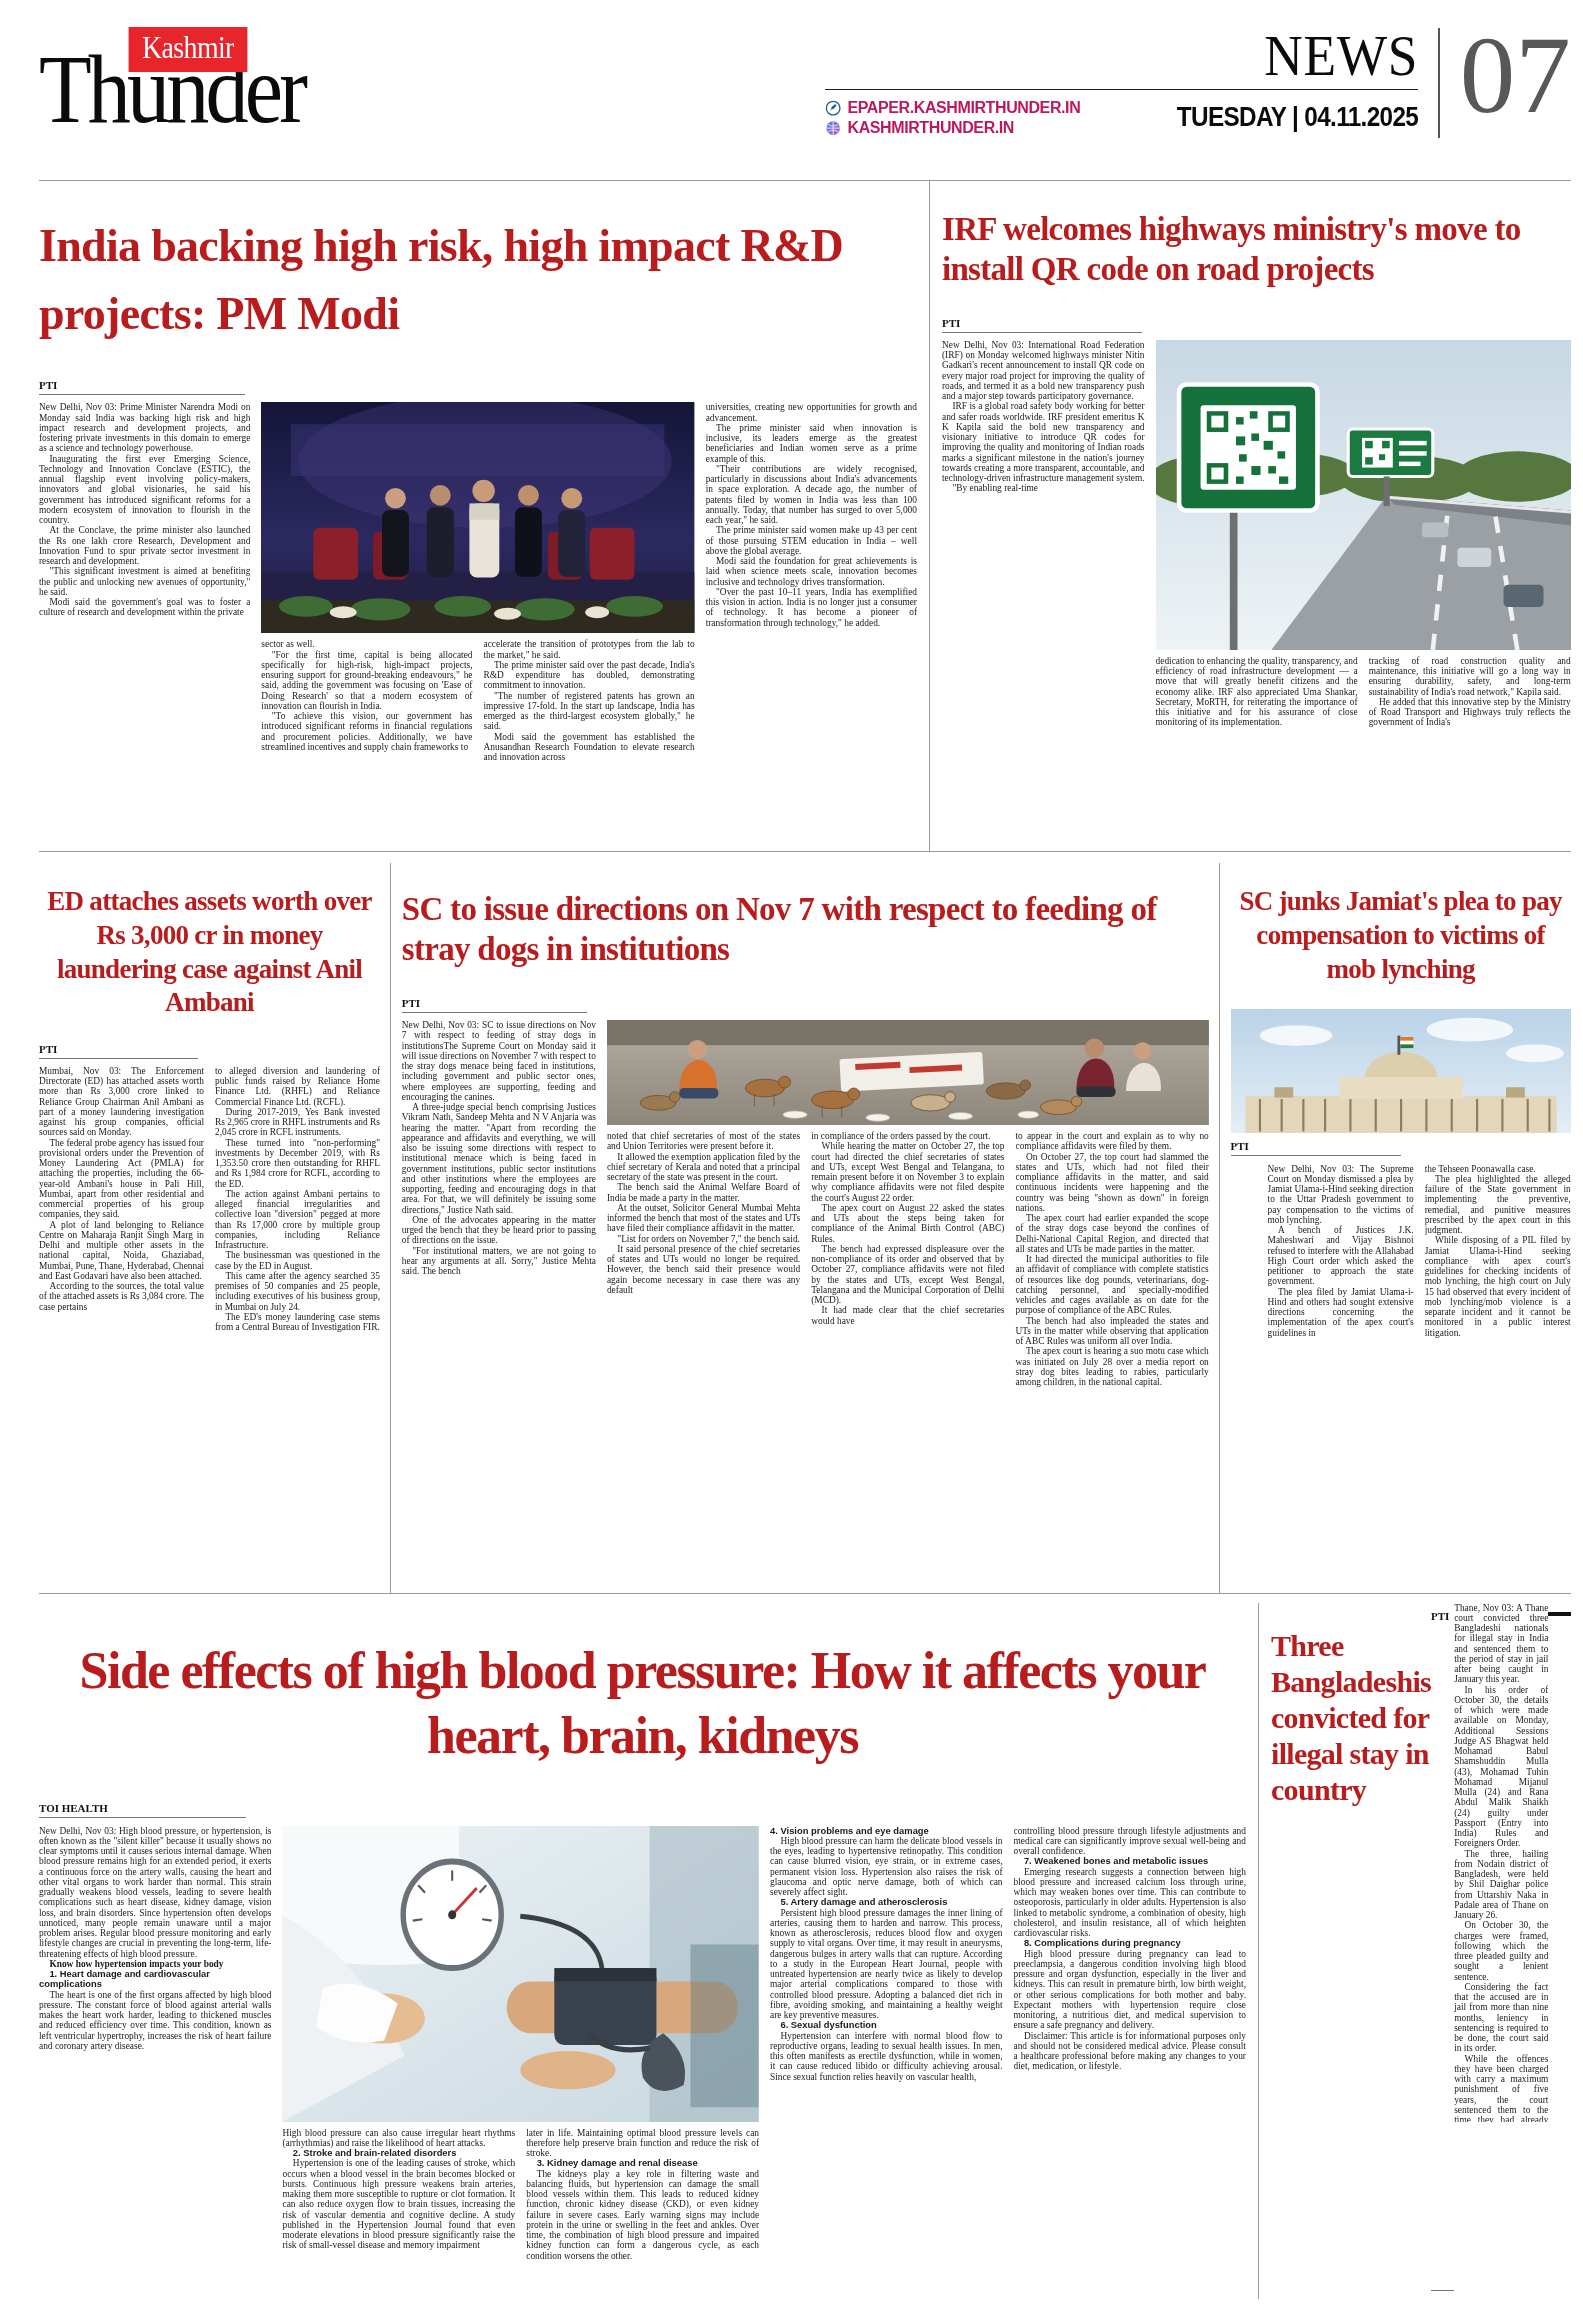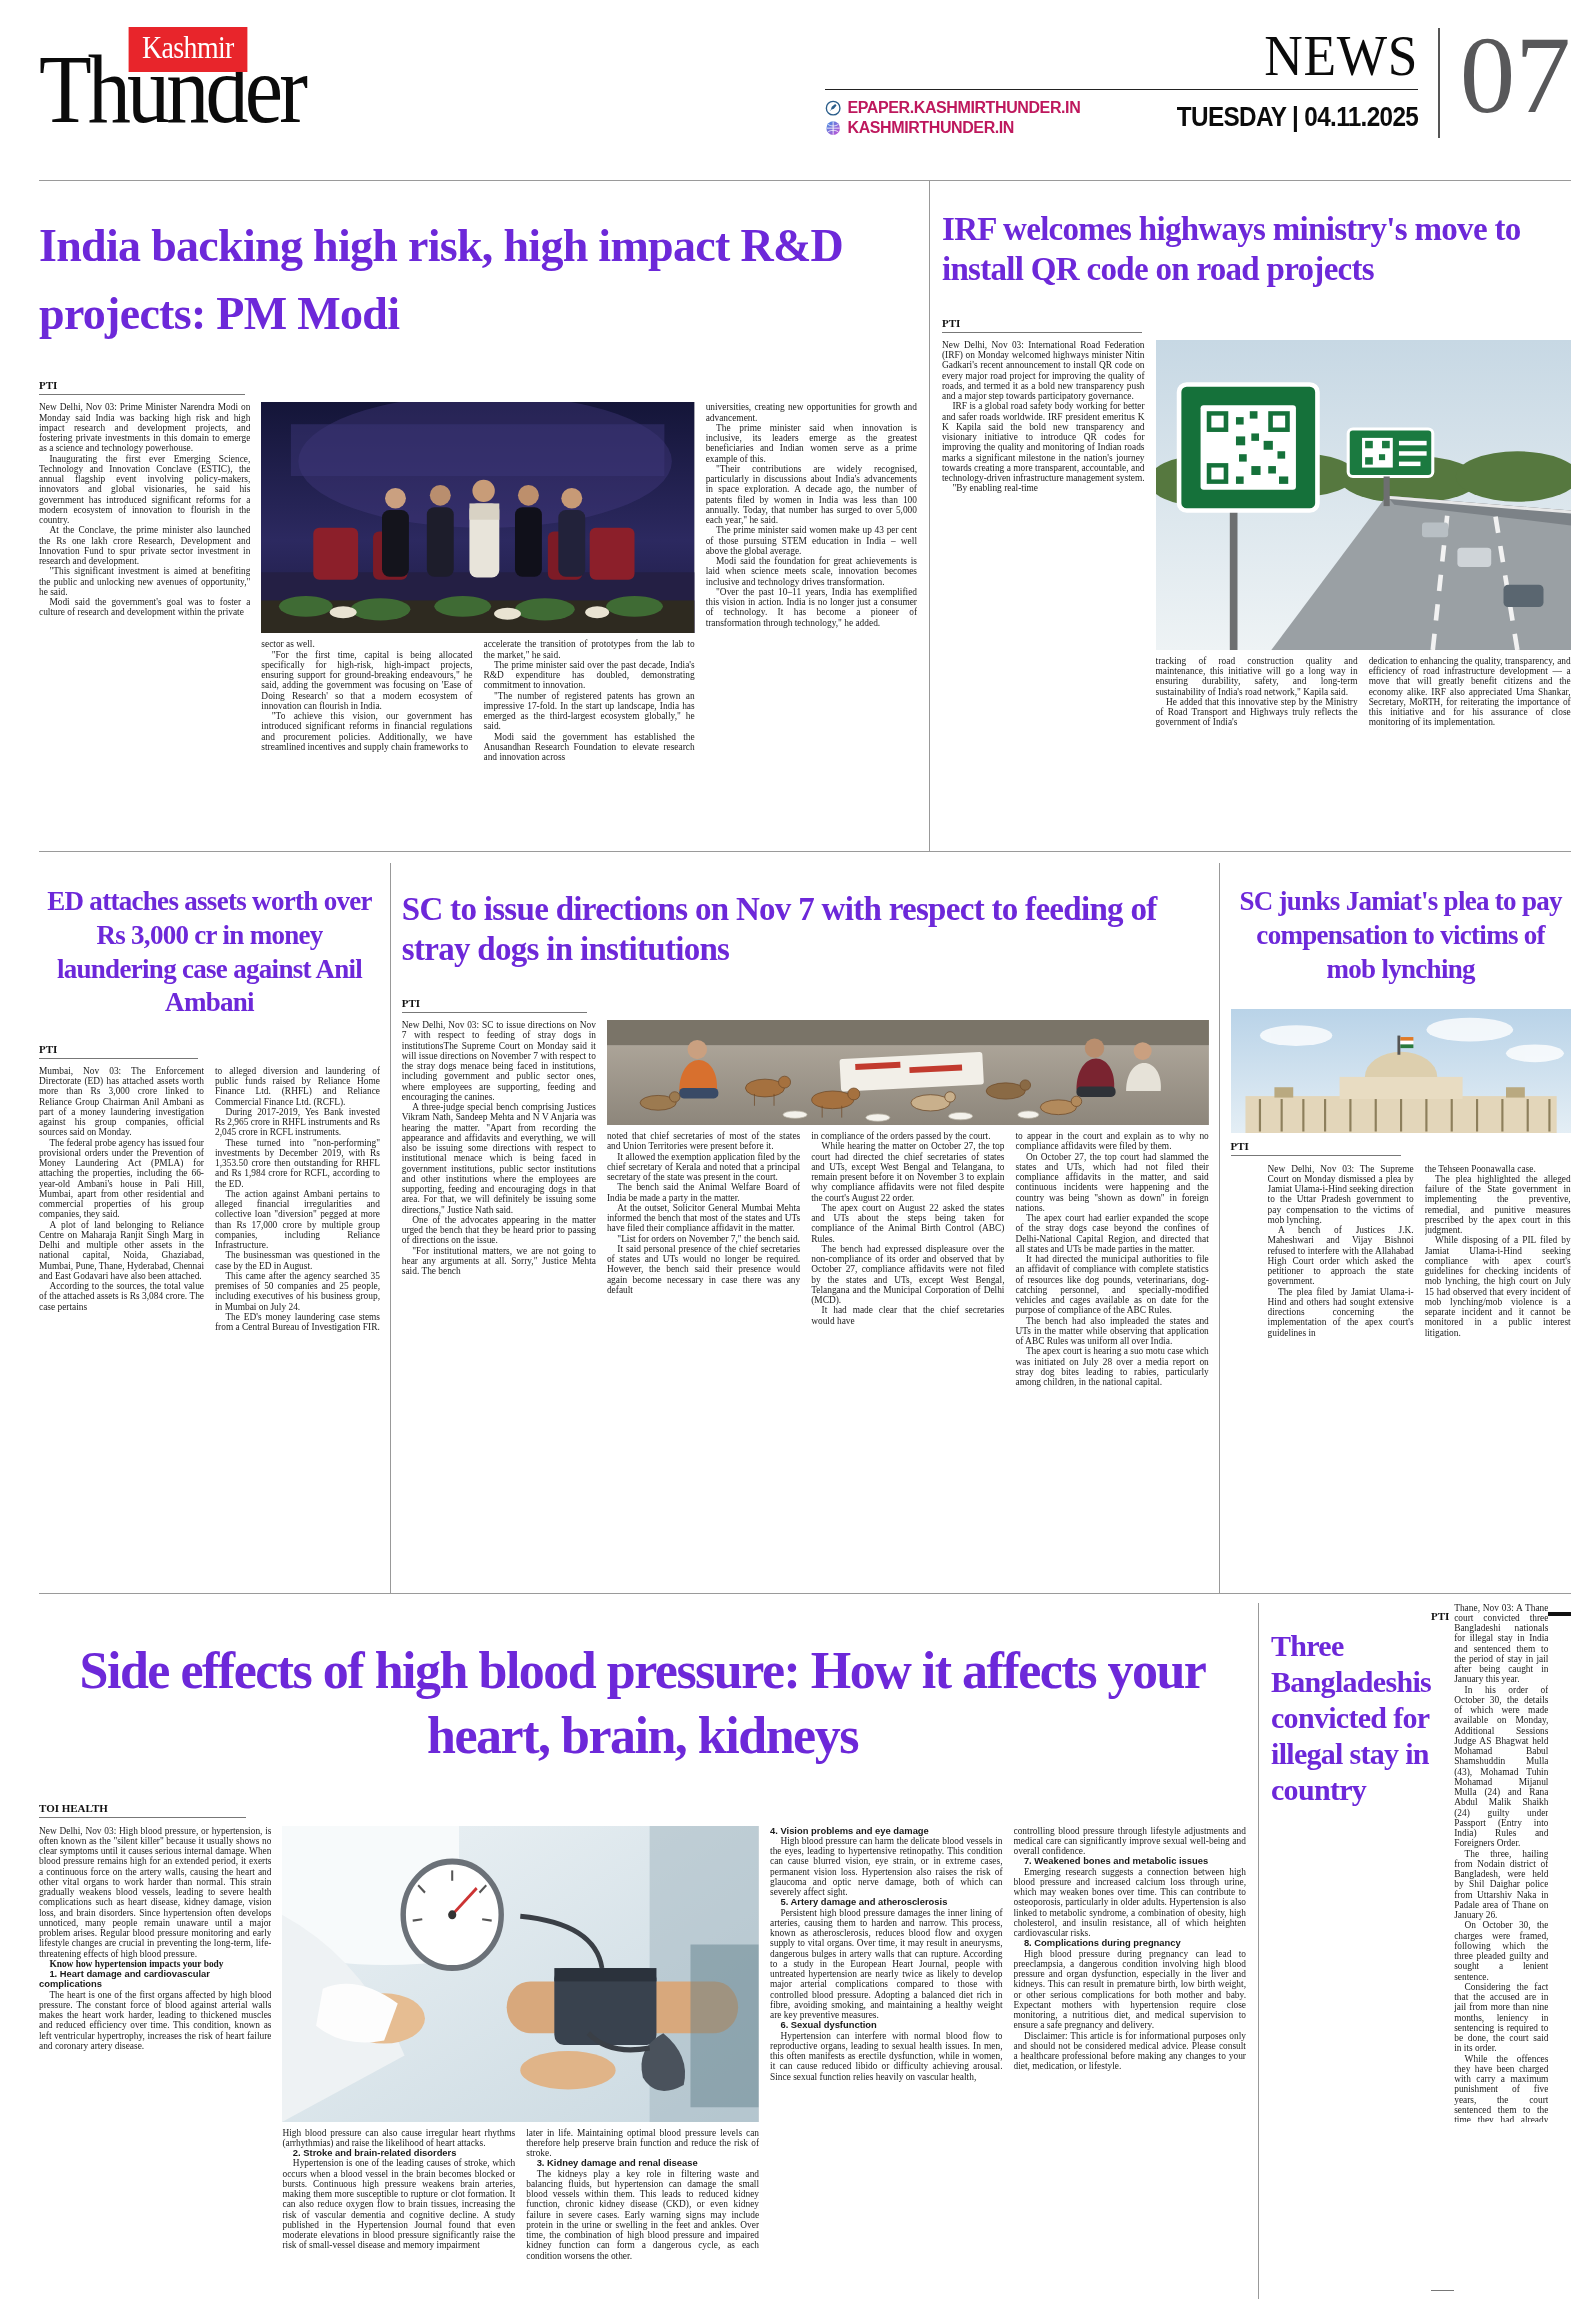"India backing high risk, high" .headline { color: #6d28d9 -> #b91c1c }
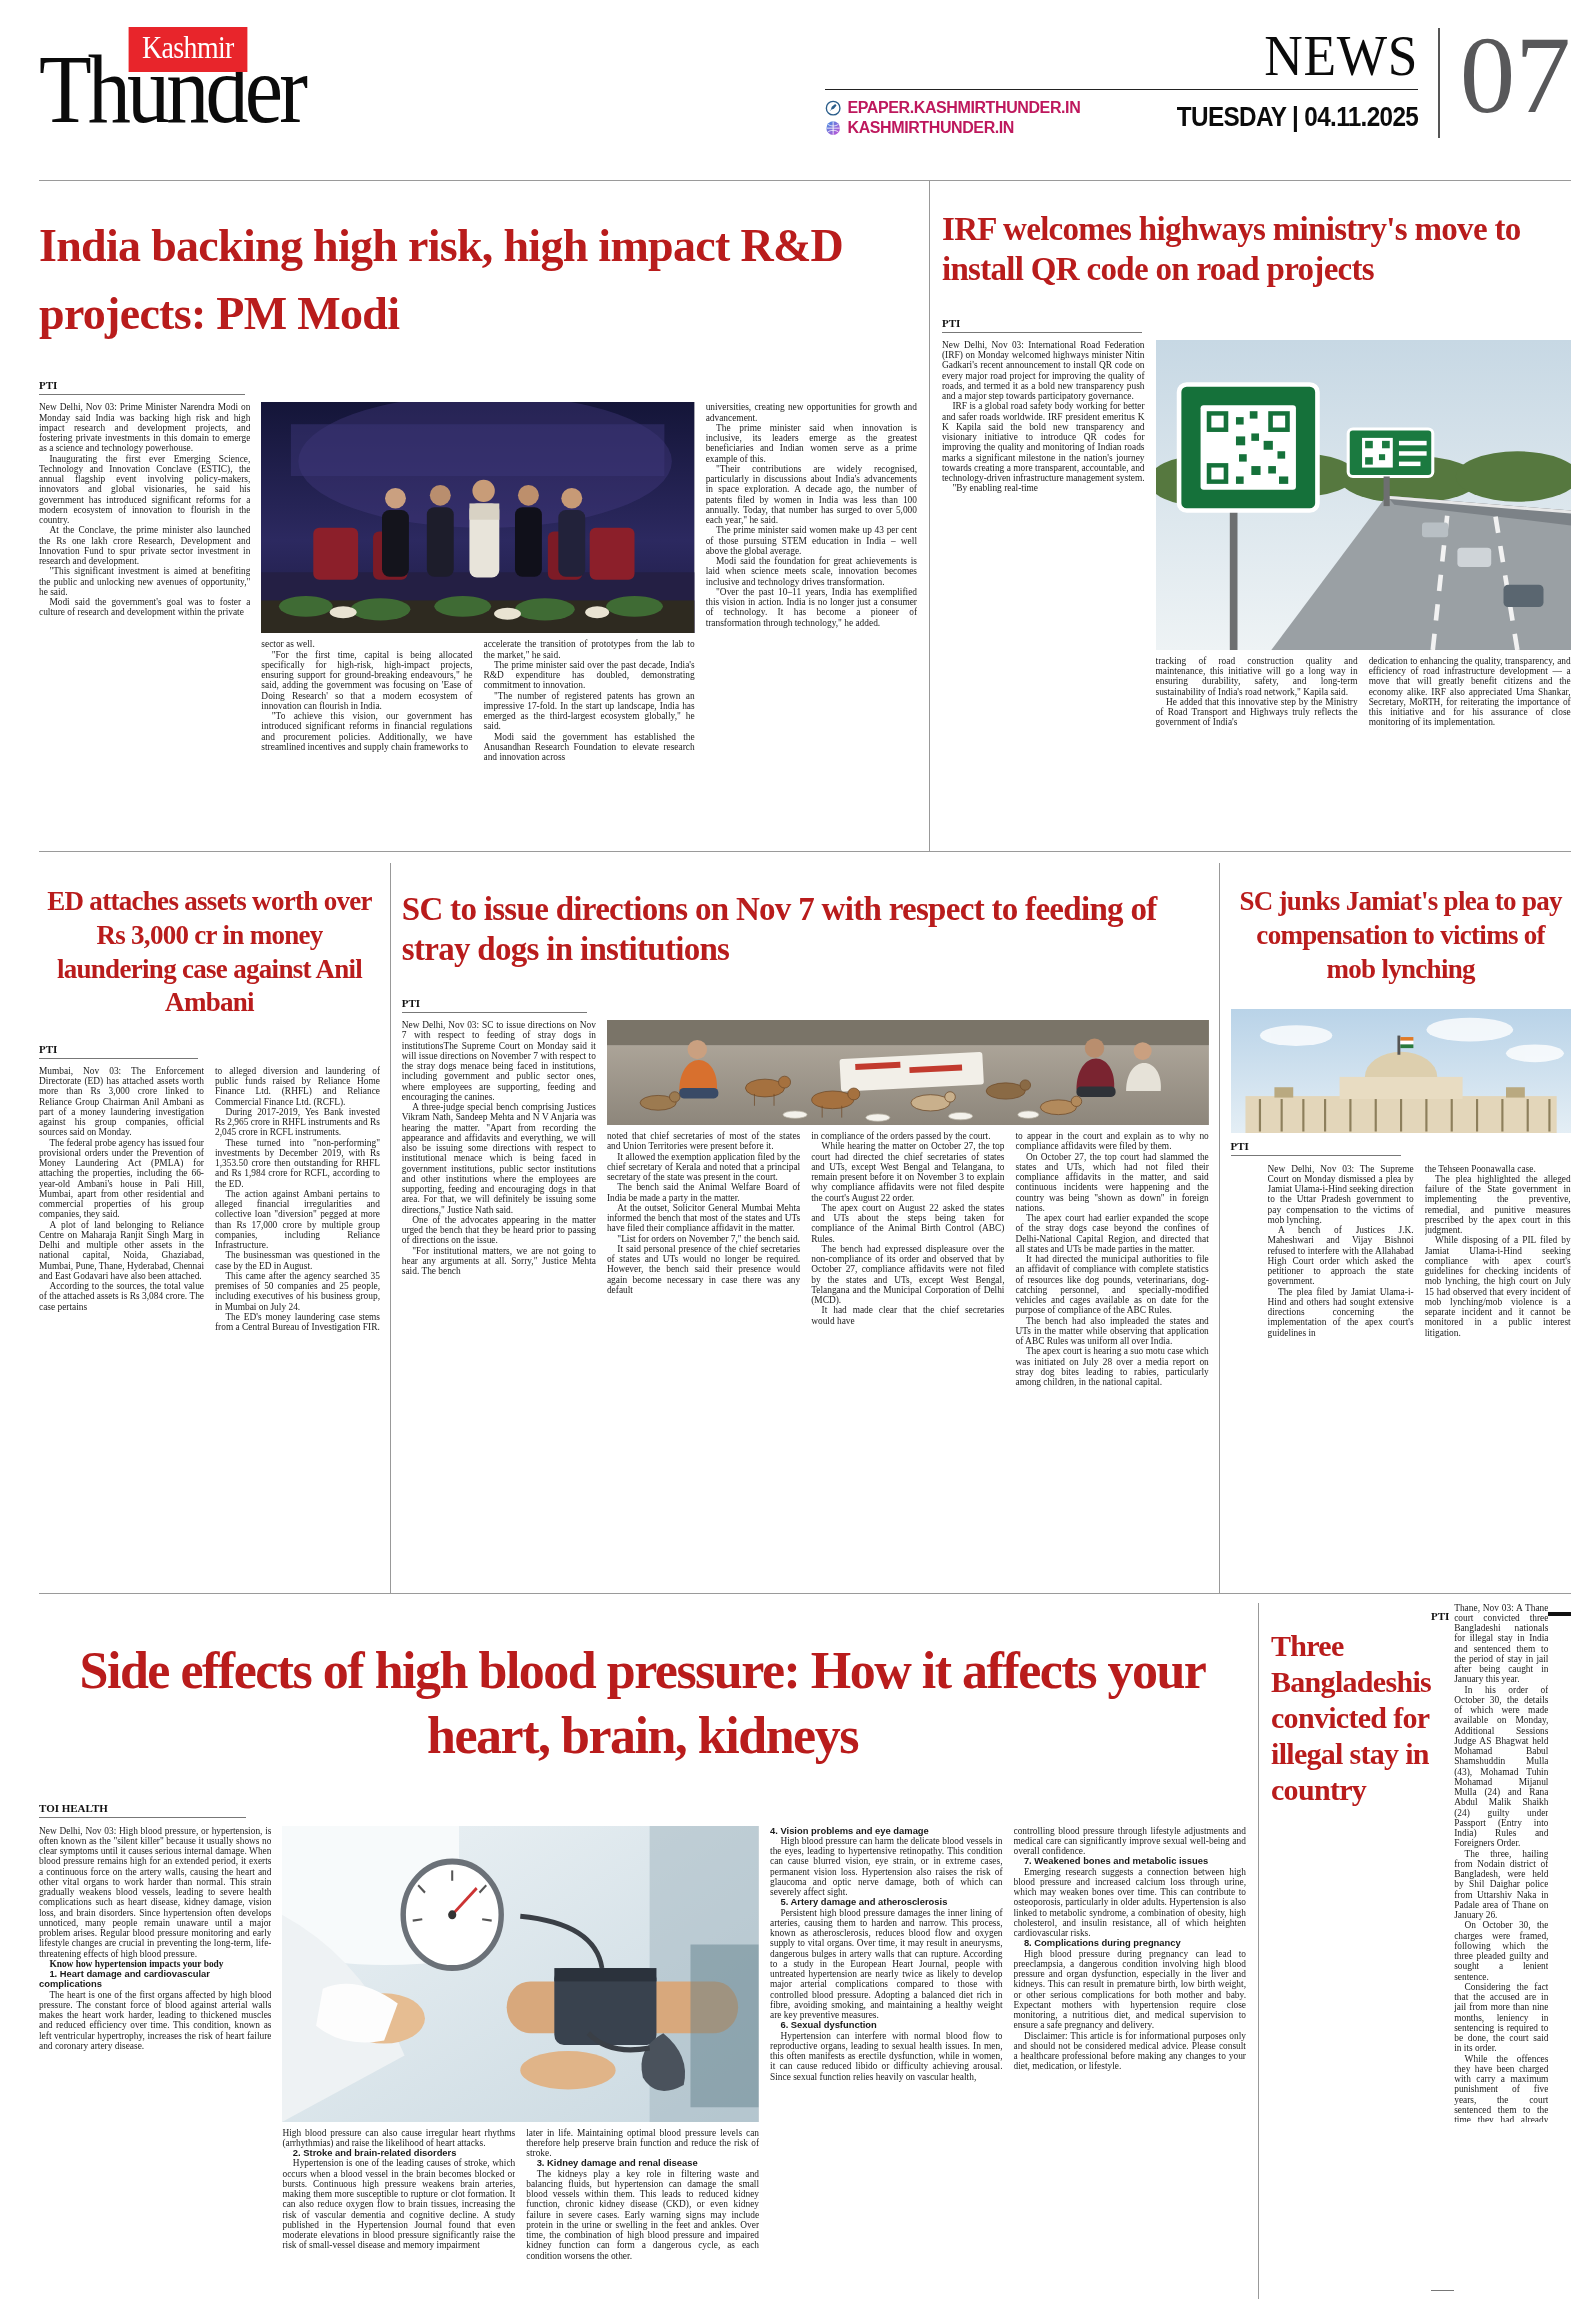"tracking of road construction quality" div.col { order: before "dedication to enhancing the quality," -> after "dedication to enhancing the quality," }
